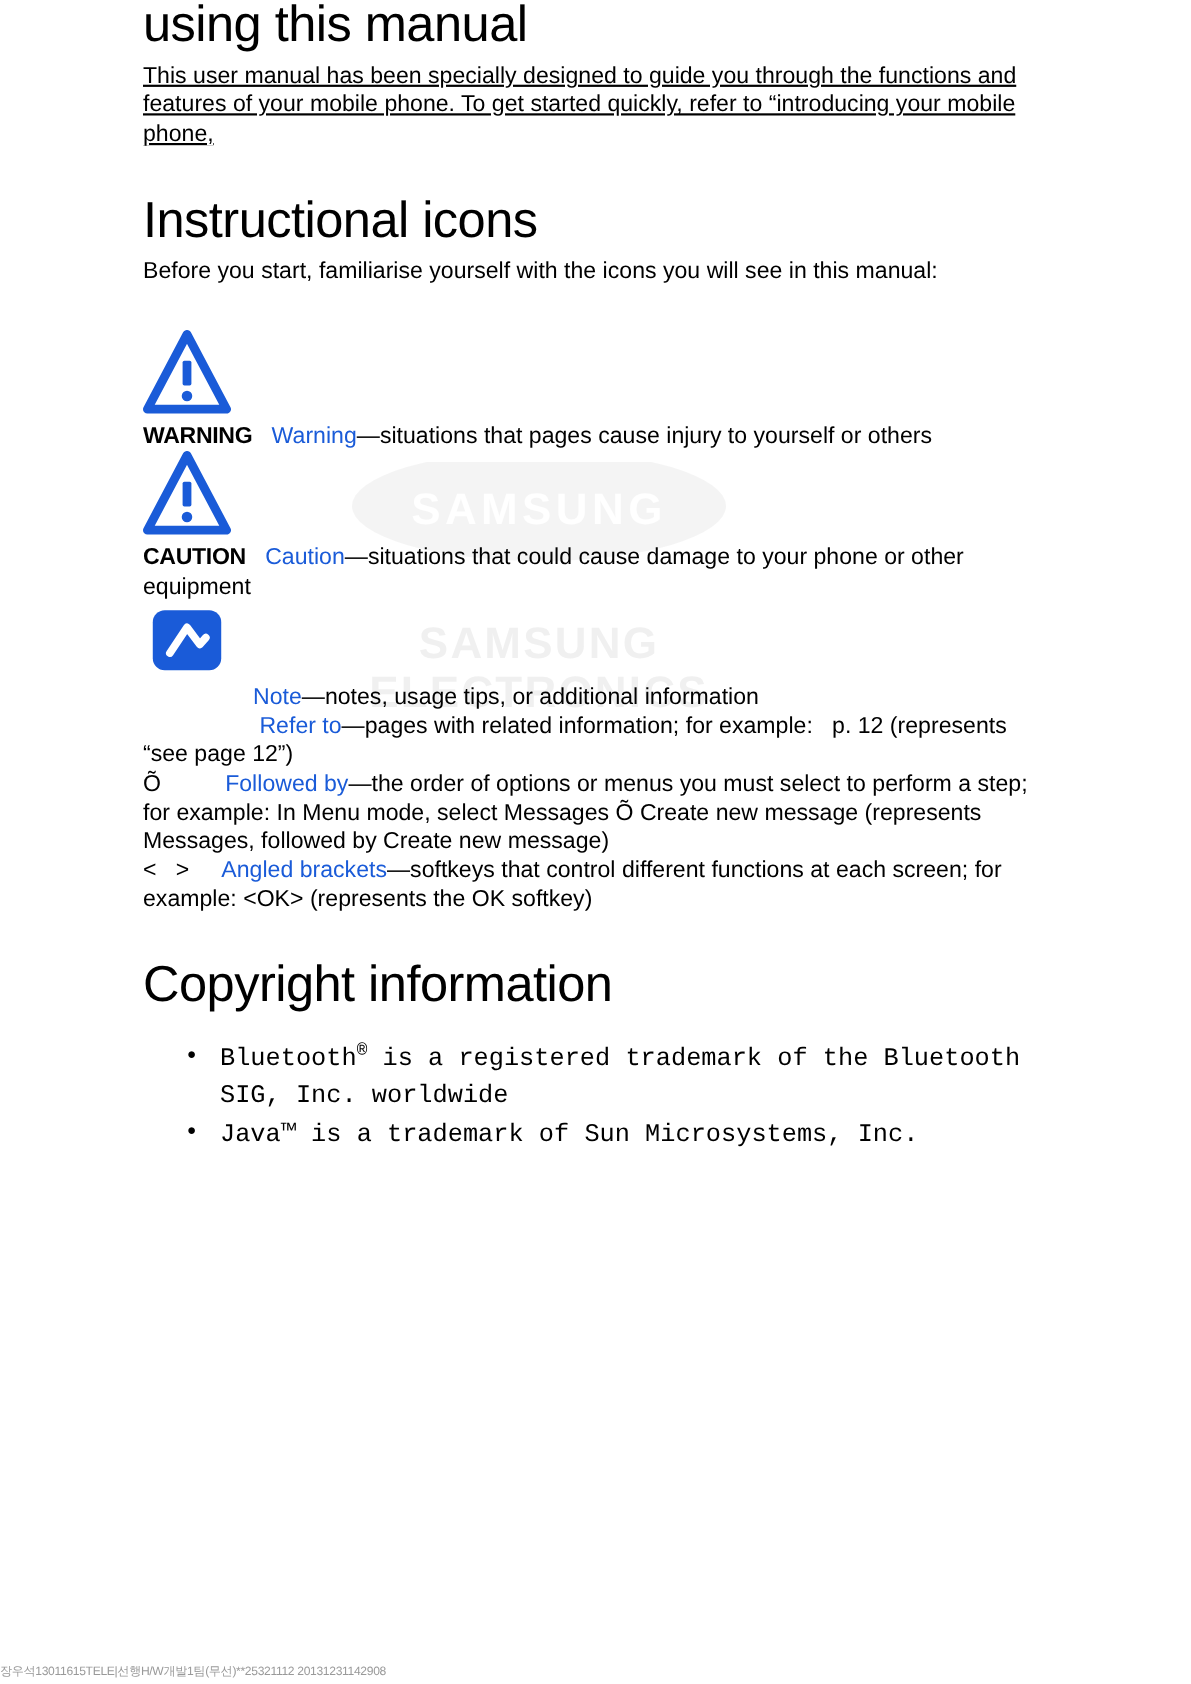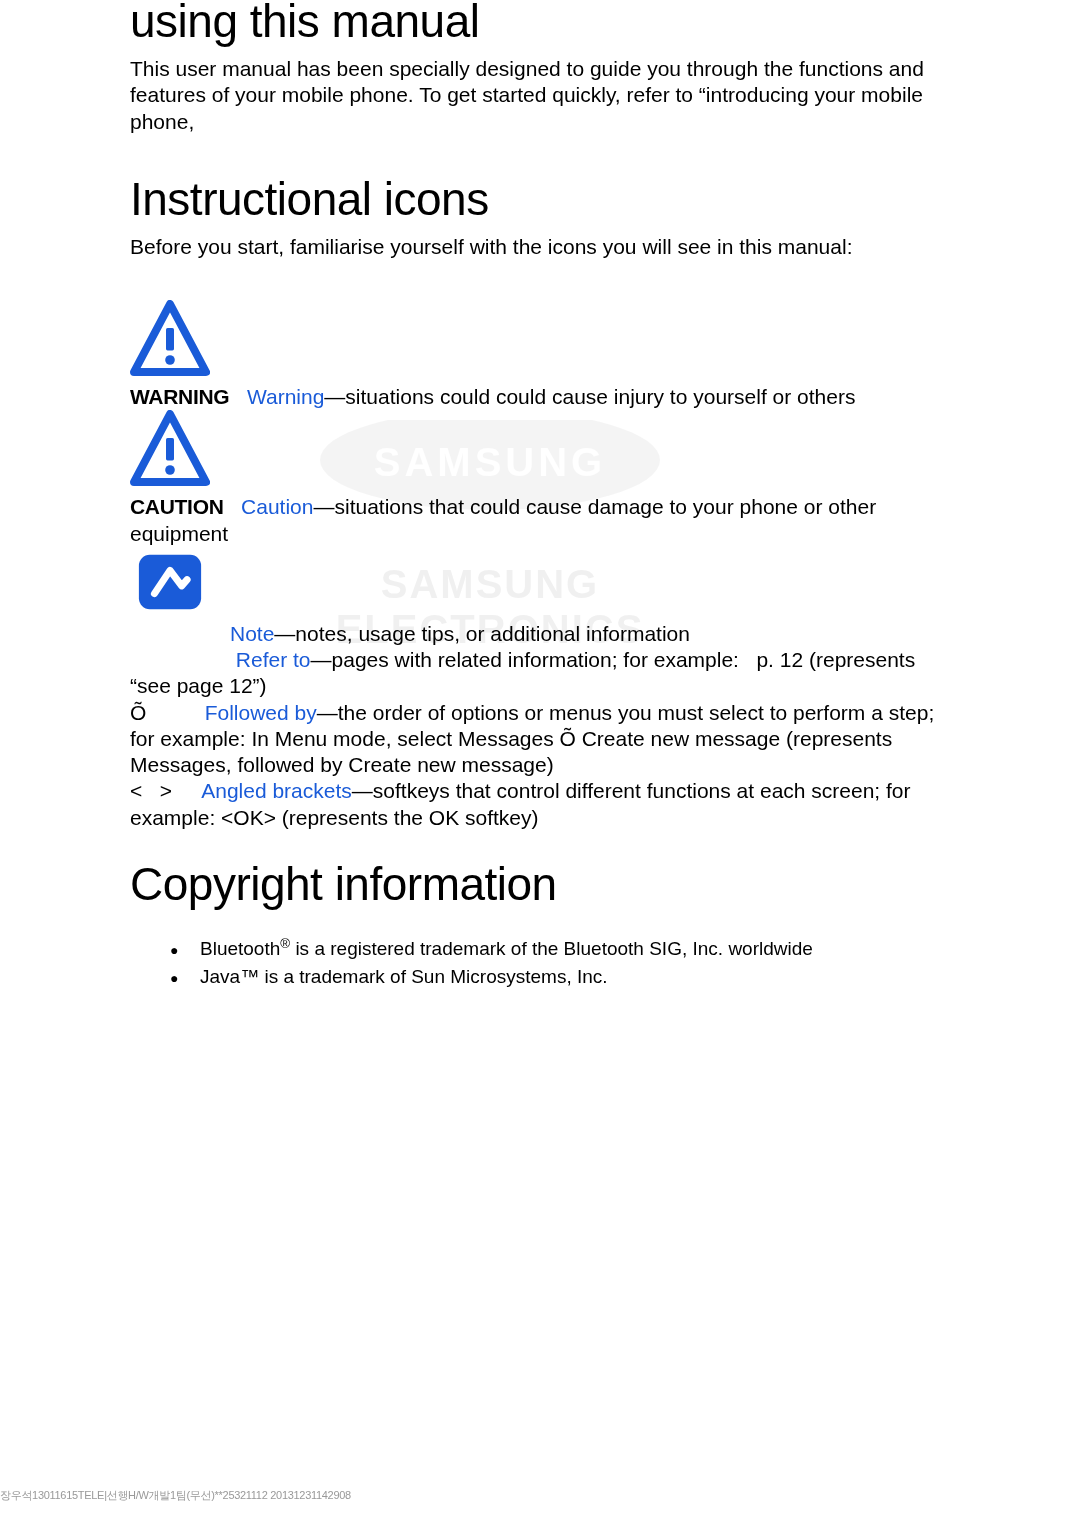"This user manual has been" .intro { text-decoration: none -> underline }
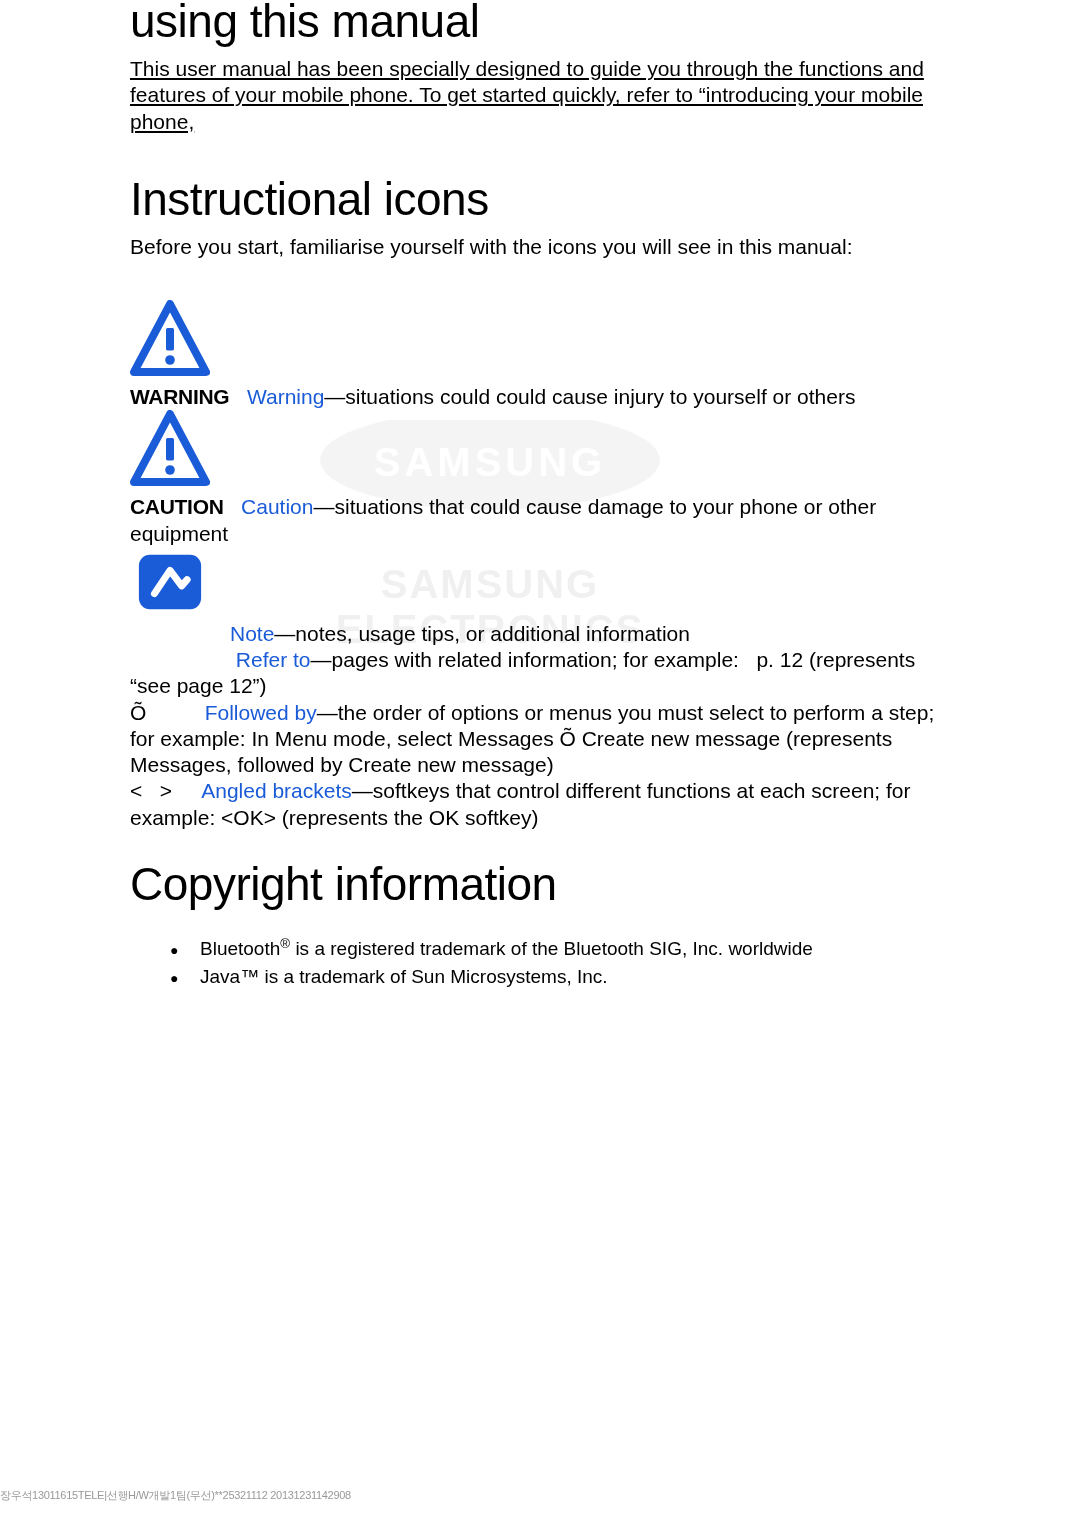"—situations could could cause injury" span { text: could could -> that pages }
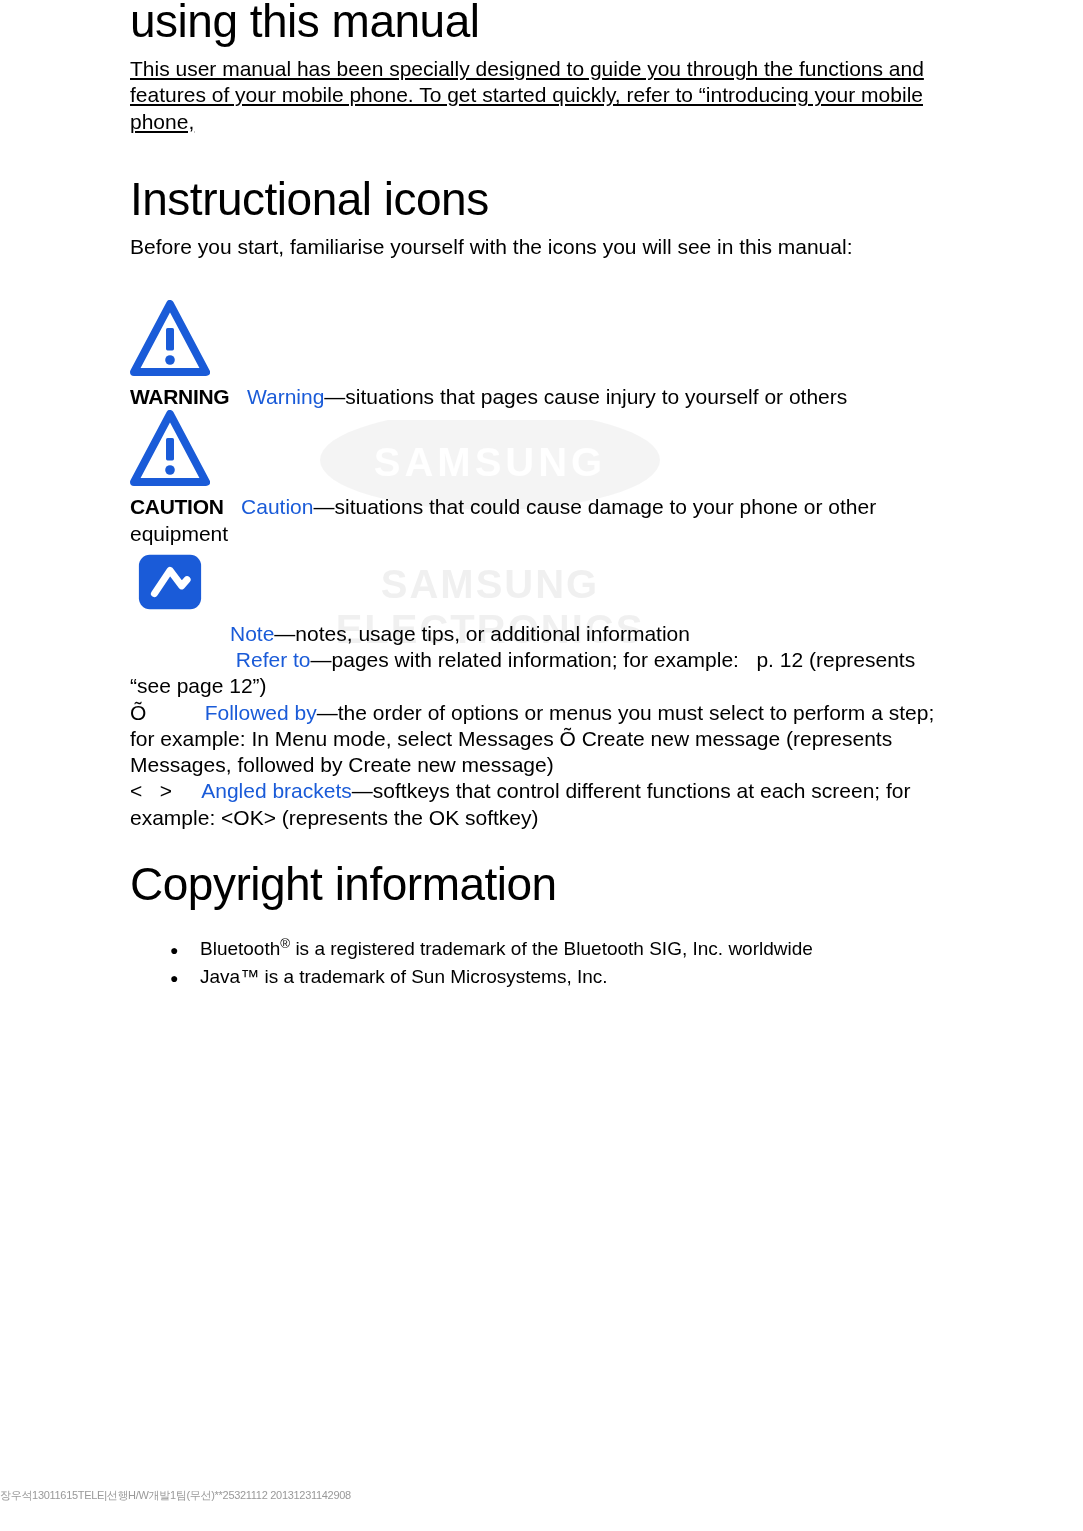"Copyright information" .section3 h1 { margin-top: 26px -> 36px }
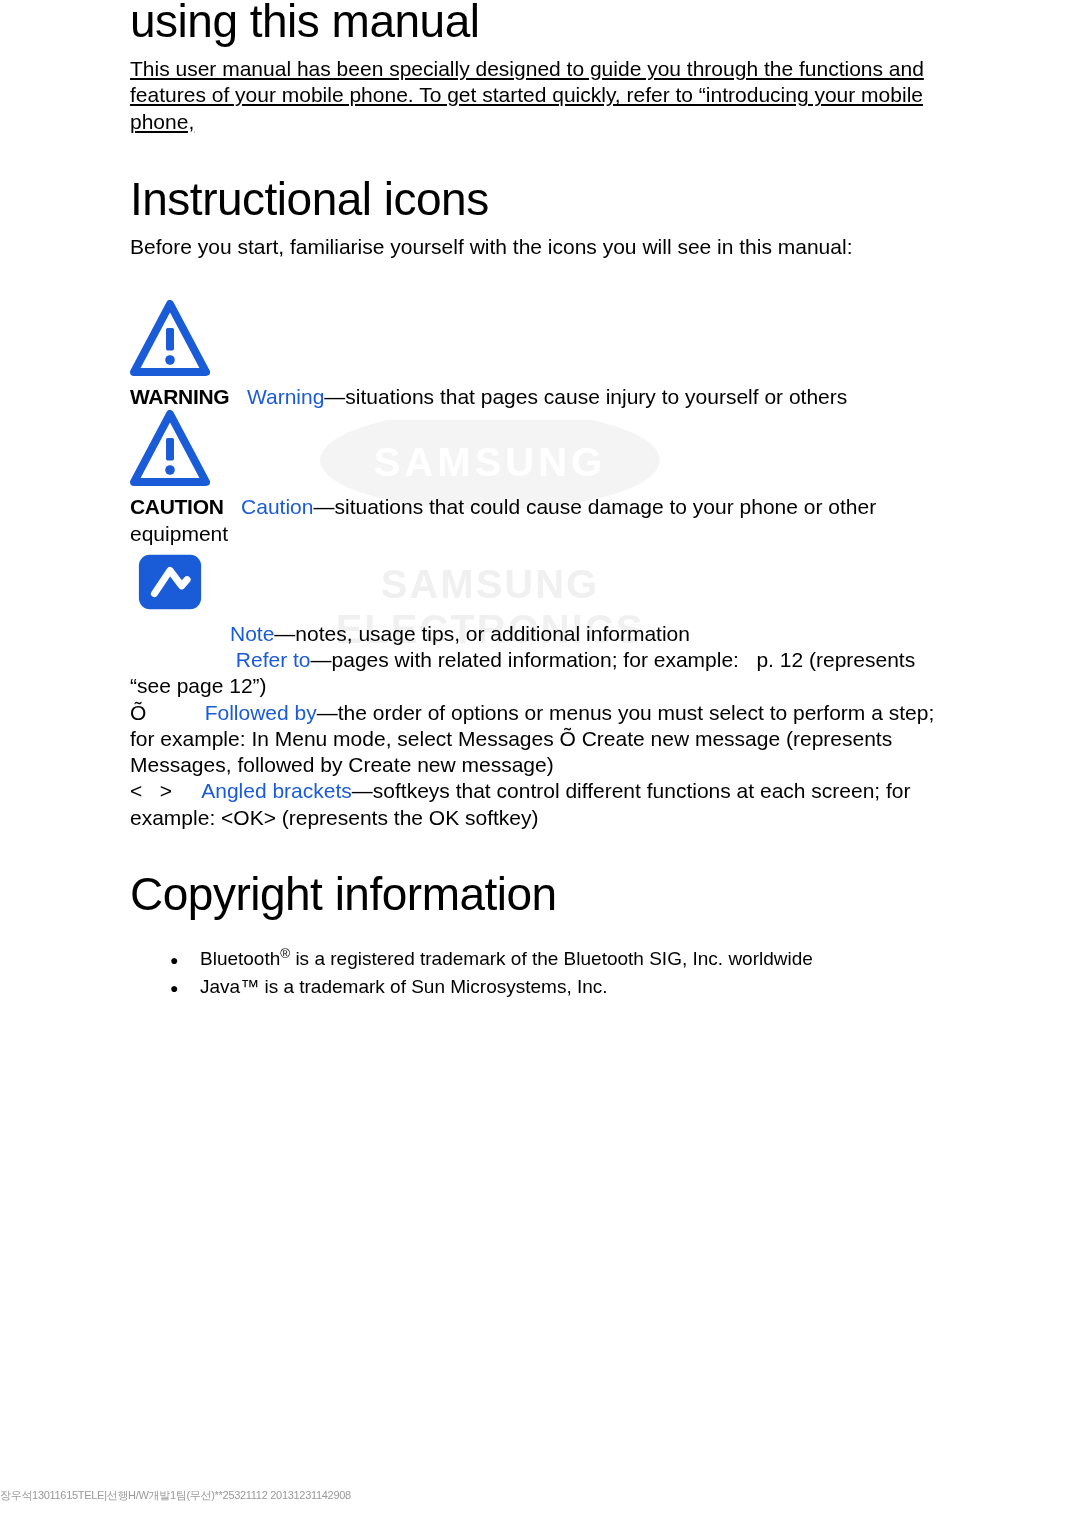"Bluetooth® is a registered trademark" .copyright-list li { font-family: none -> Liberation Mono, monospace; font-size: 19px -> 23px }
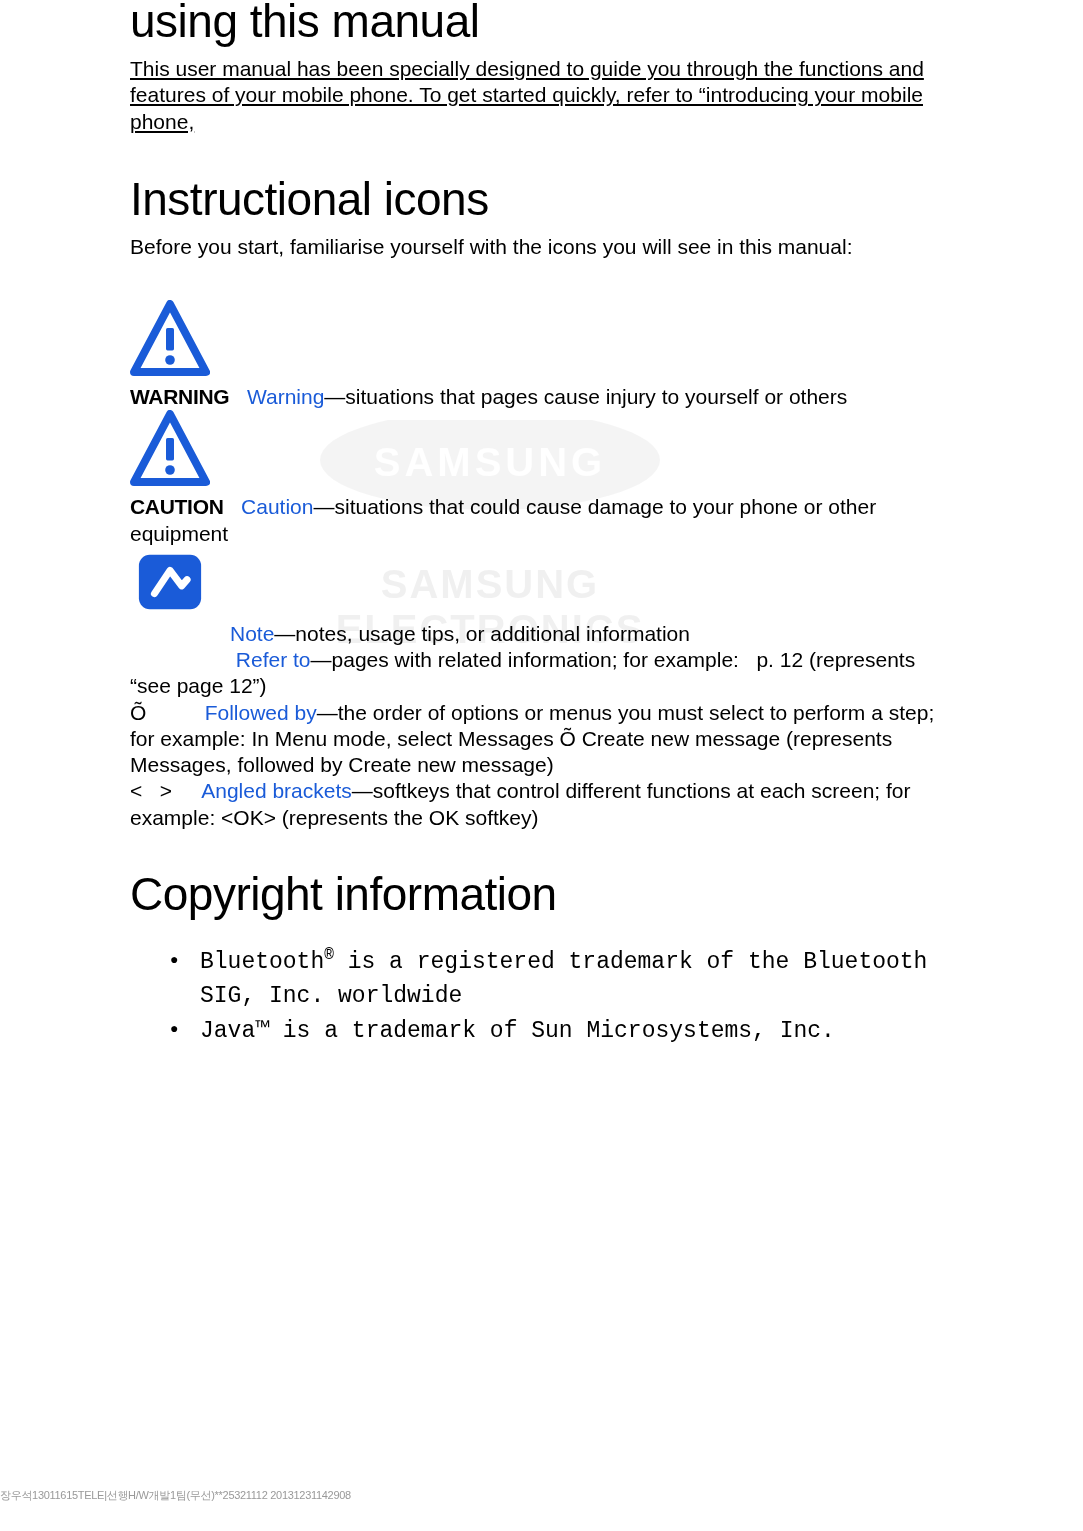"장우석13011615TELE|선행H/W개발1팀(무선)**25321112" .footer-code { bottom: 28px -> 4px }
